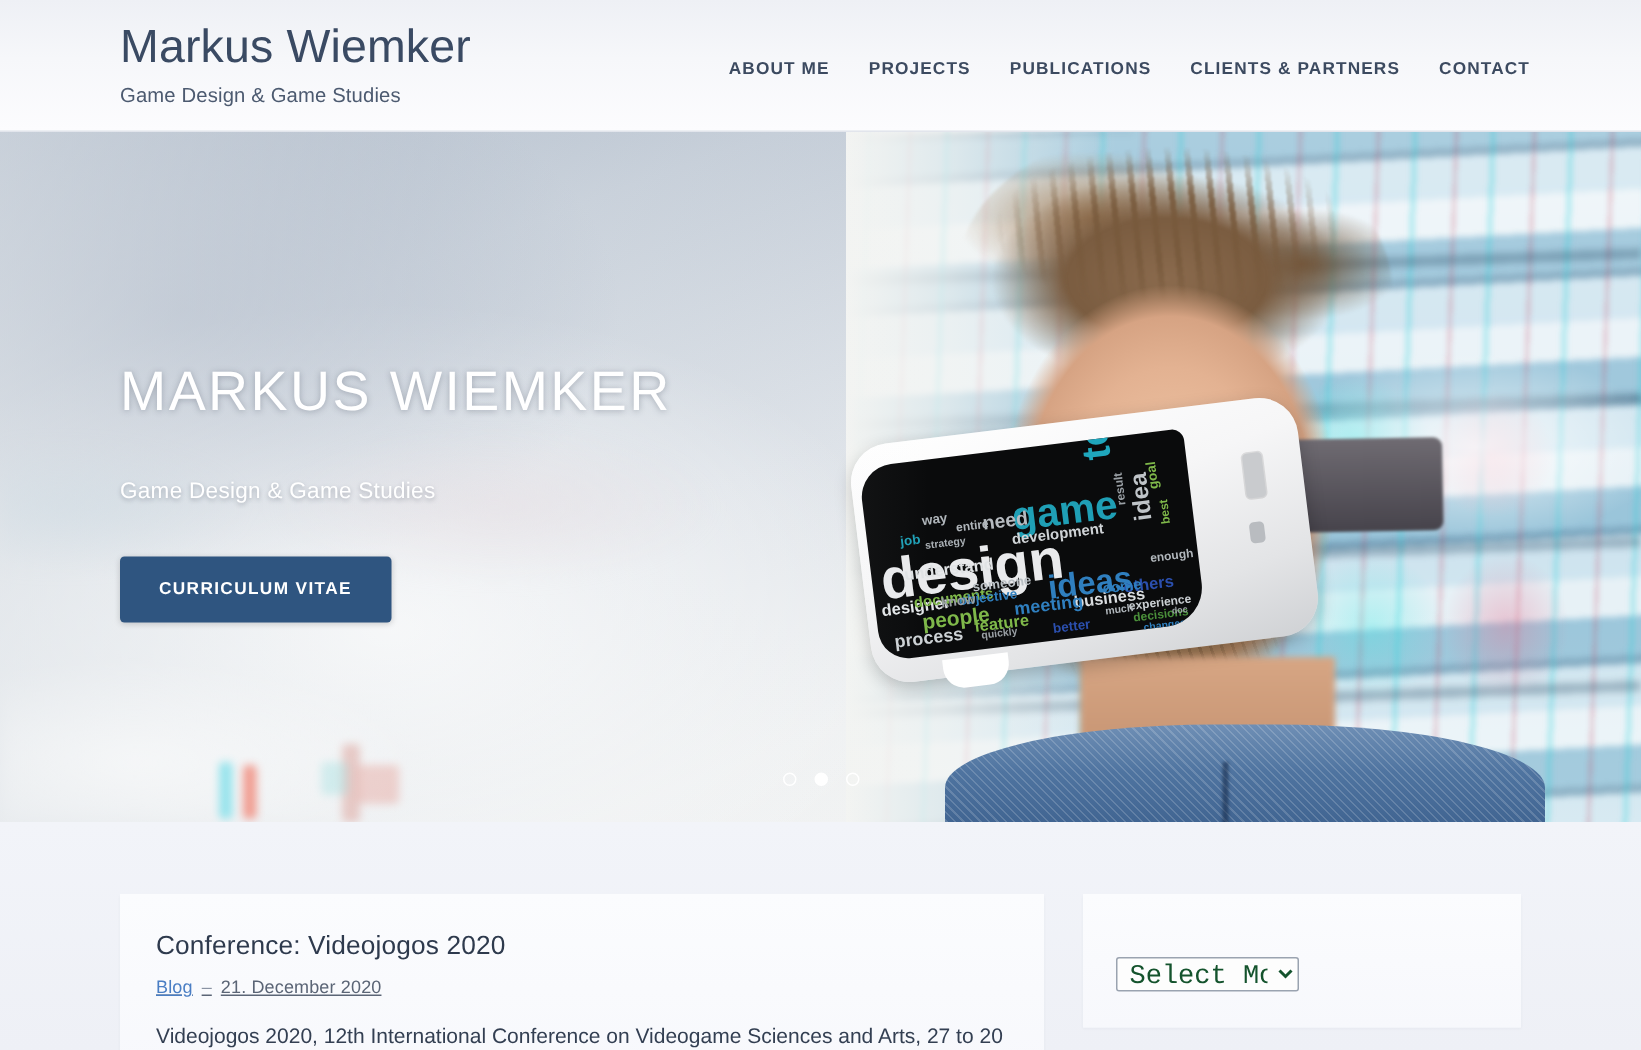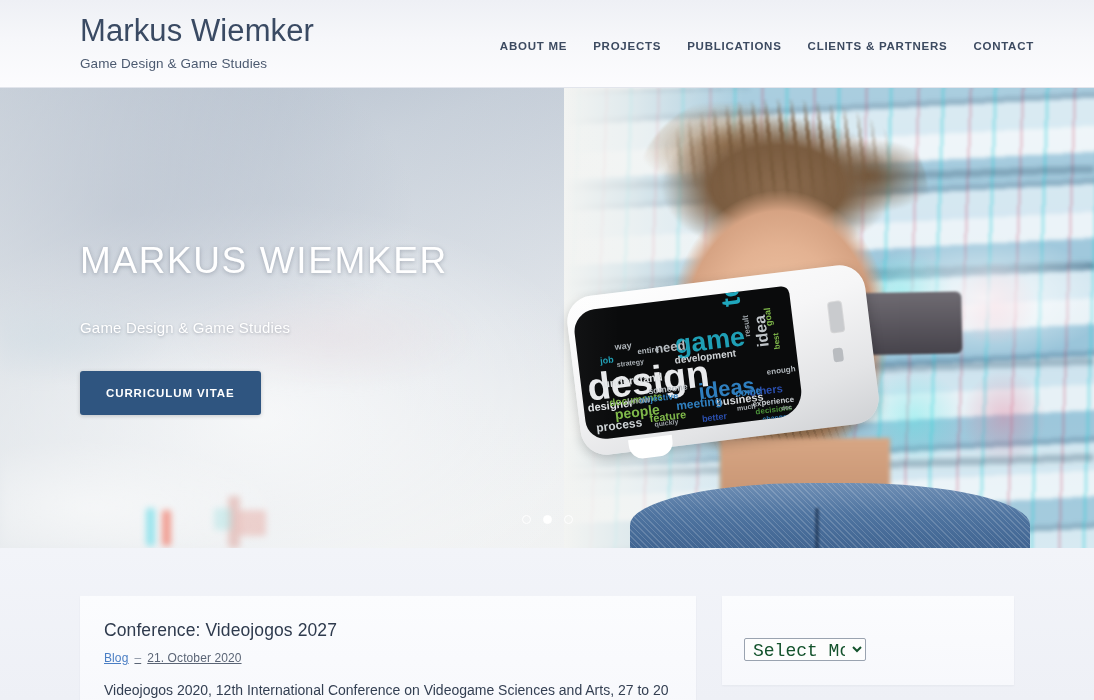"ABOUT ME" .main-nav { right: 60px -> 74px }
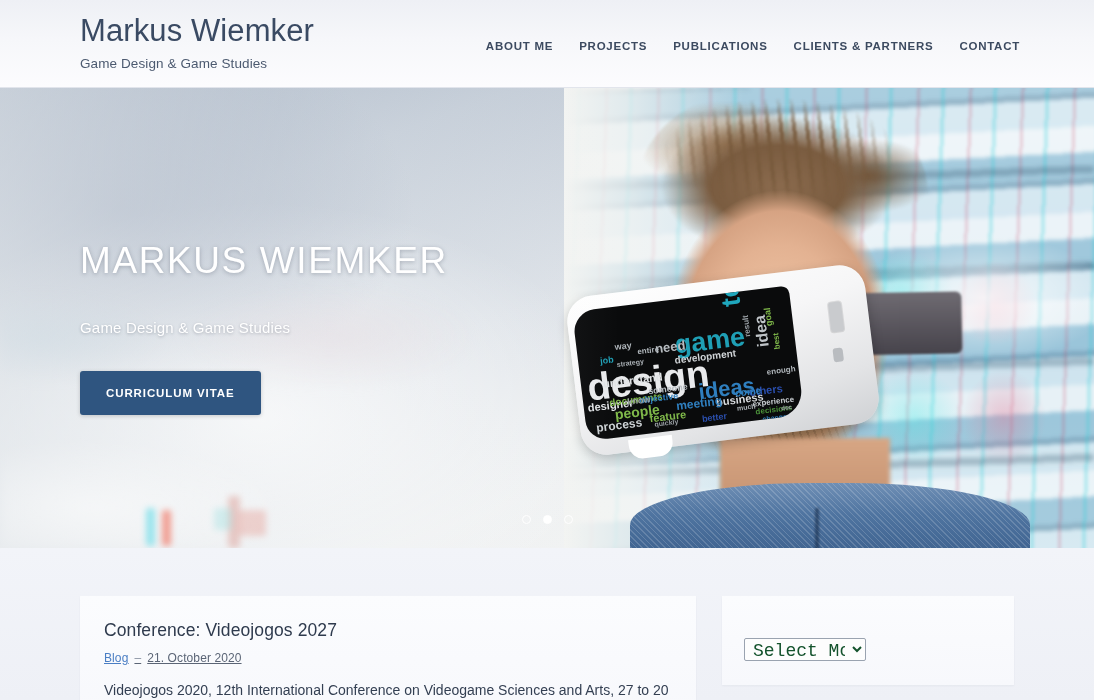"Conference: Videojogos 2027" h2.post-title { text: 2027 -> 2020 }
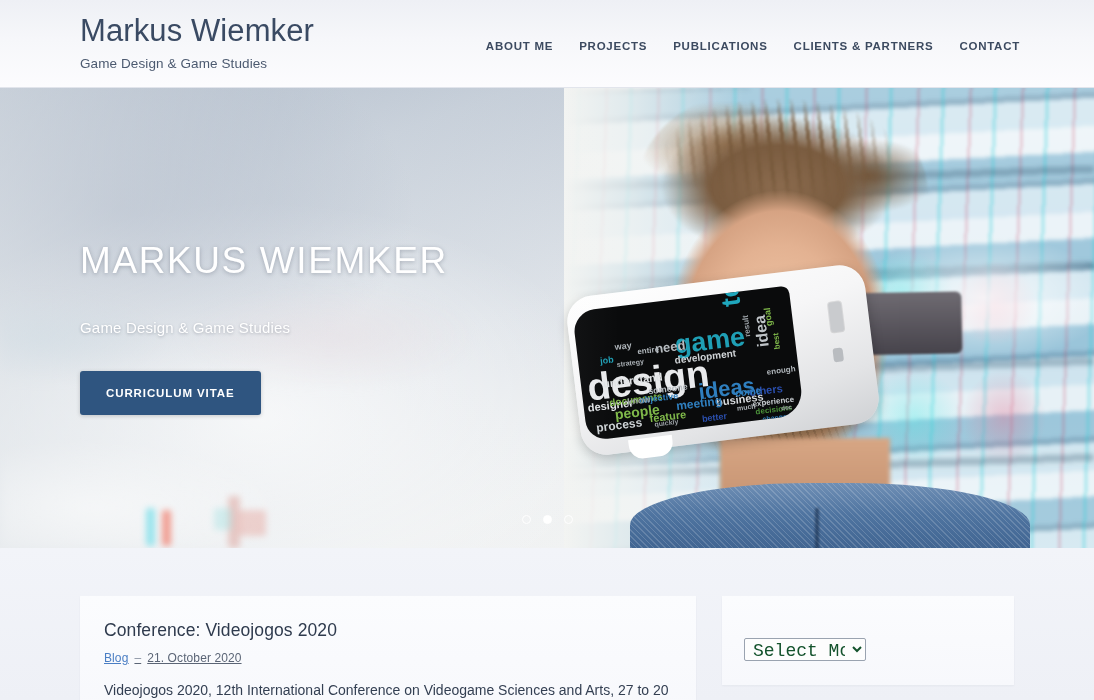"21. October 2020" span.date { text: October -> December }
